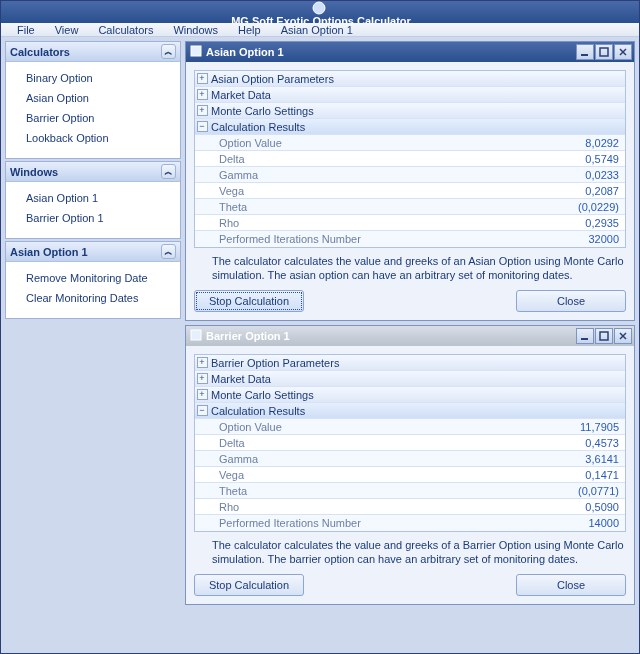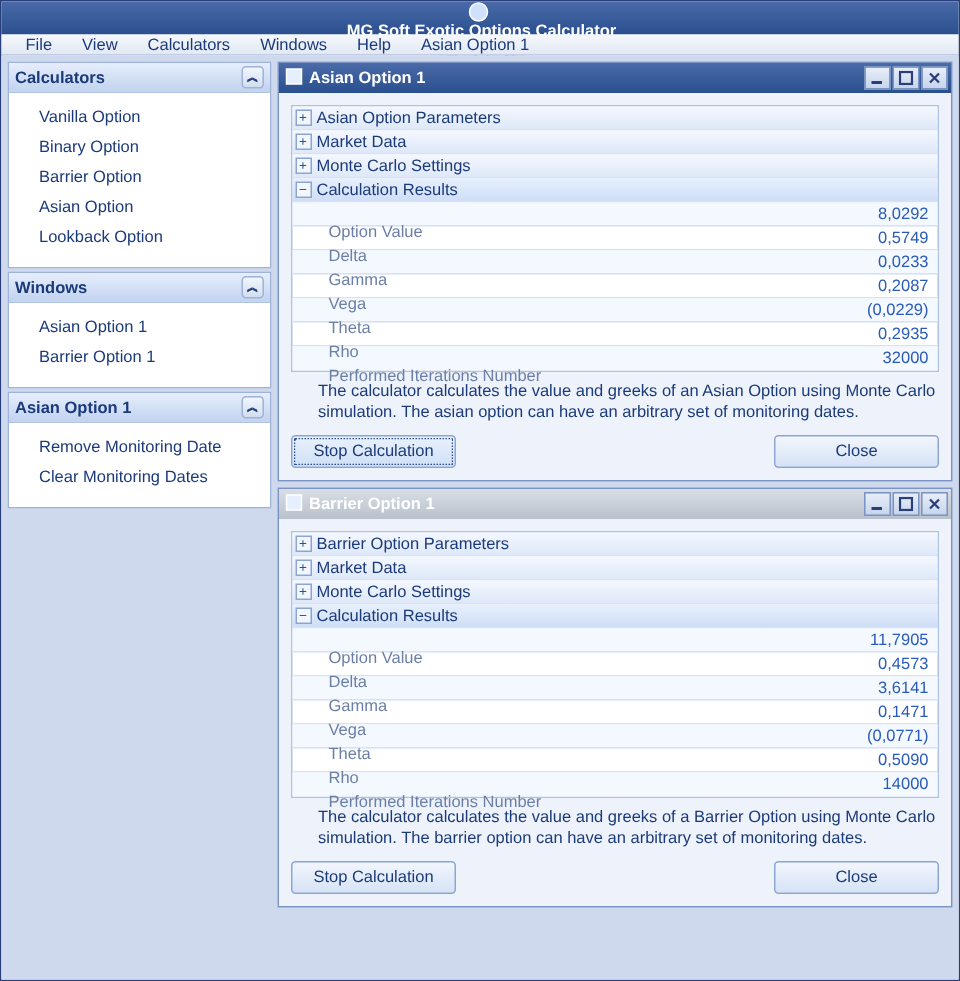"Vanilla Option" div.nav-item { html: <div>Vanilla Option</div> -> none }
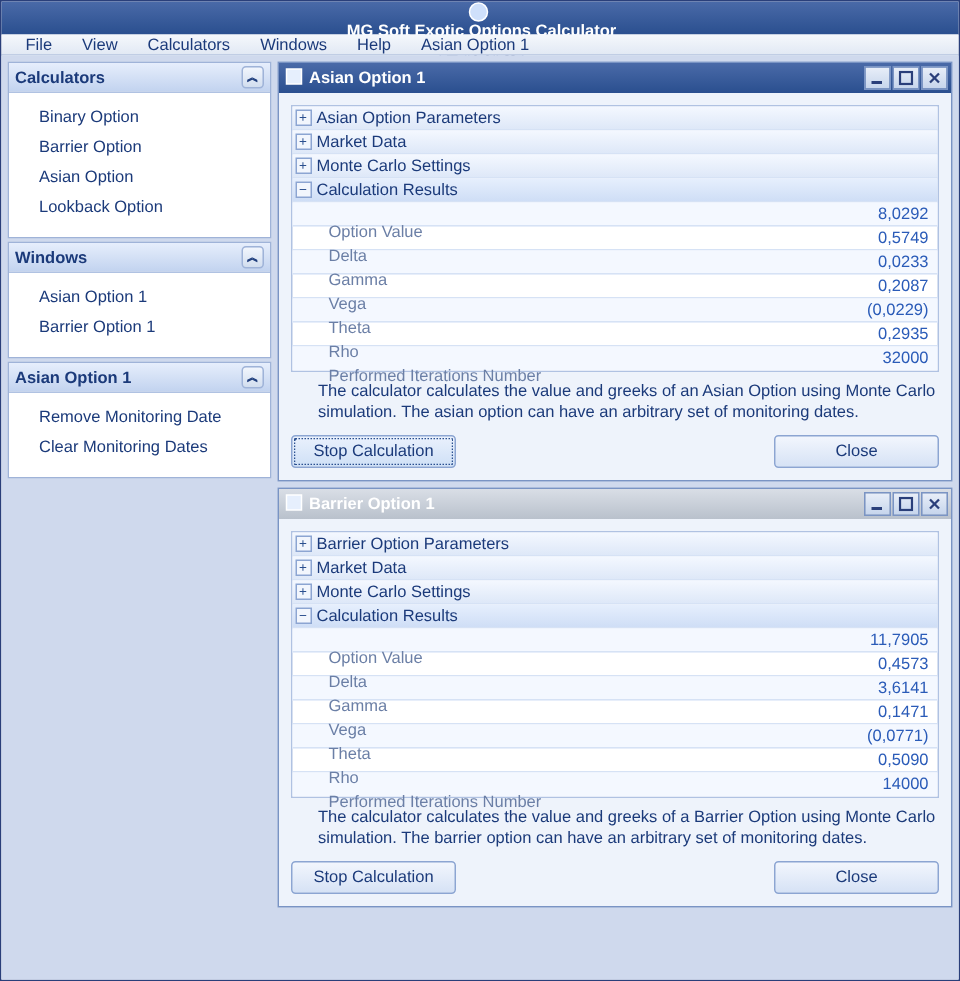"Barrier Option" div.nav-item { order: before "Asian Option" -> after "Asian Option" }
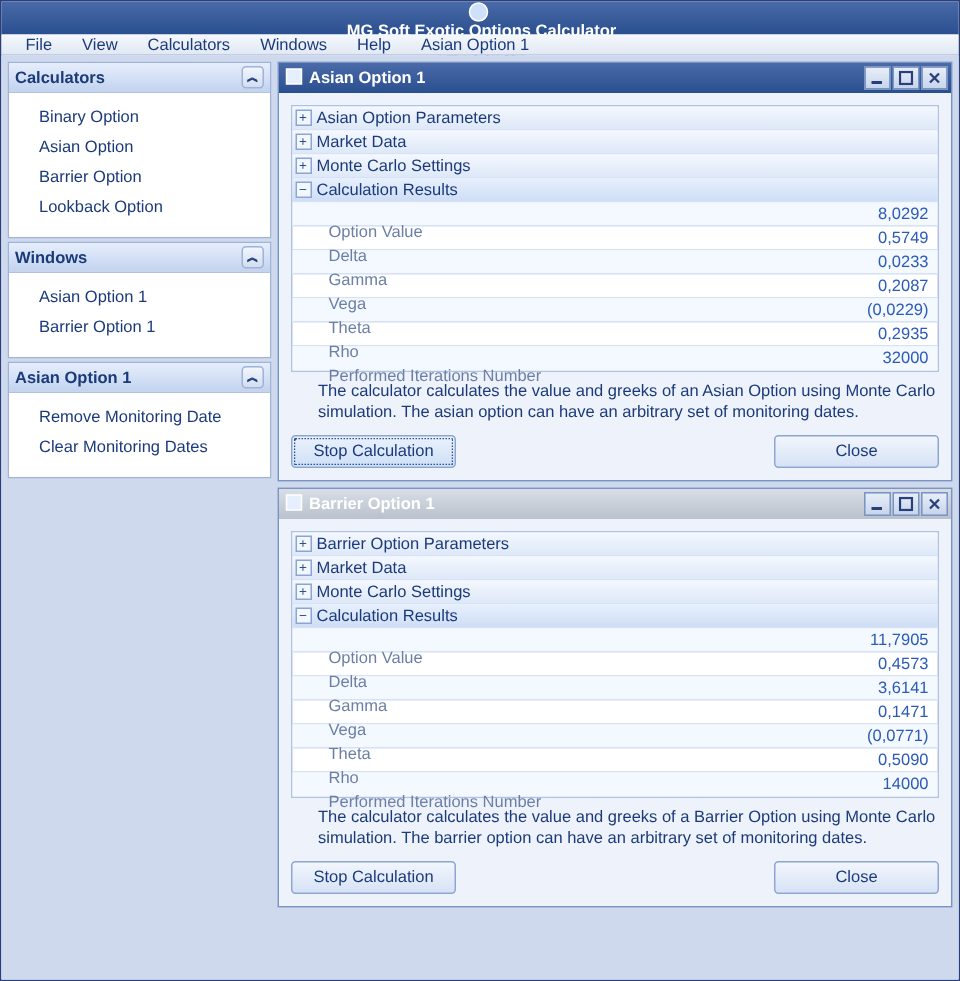"Option Value" .grid-row.data .label { margin-top: 12px -> none }
